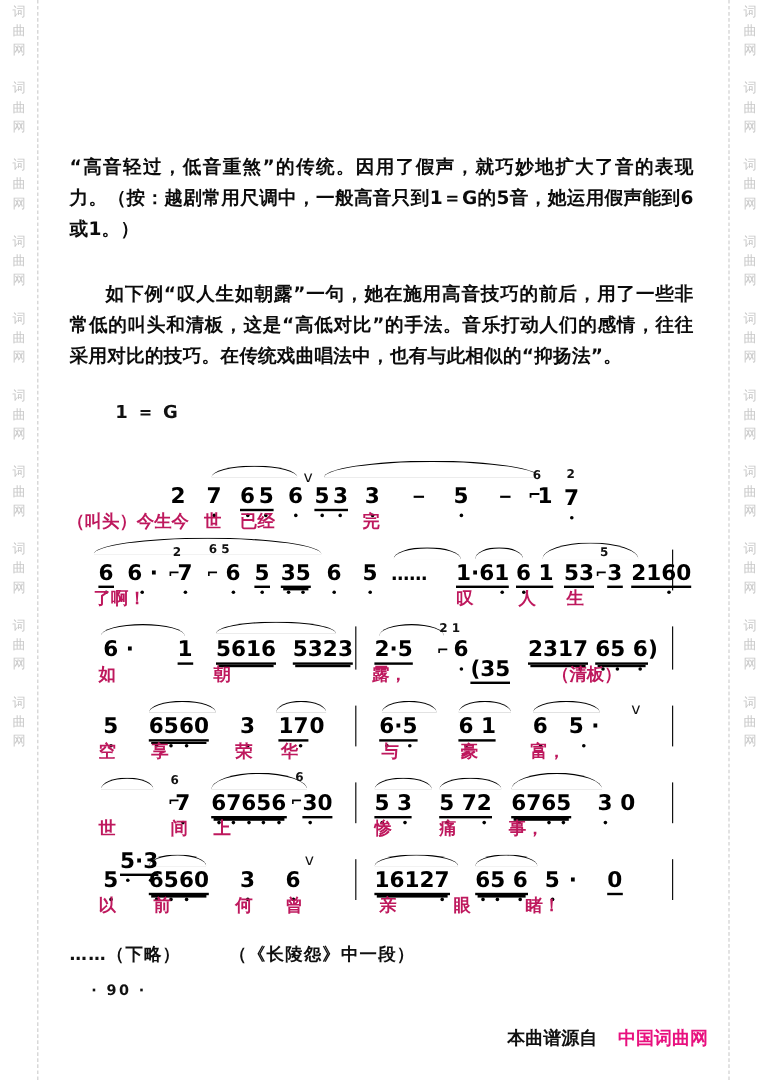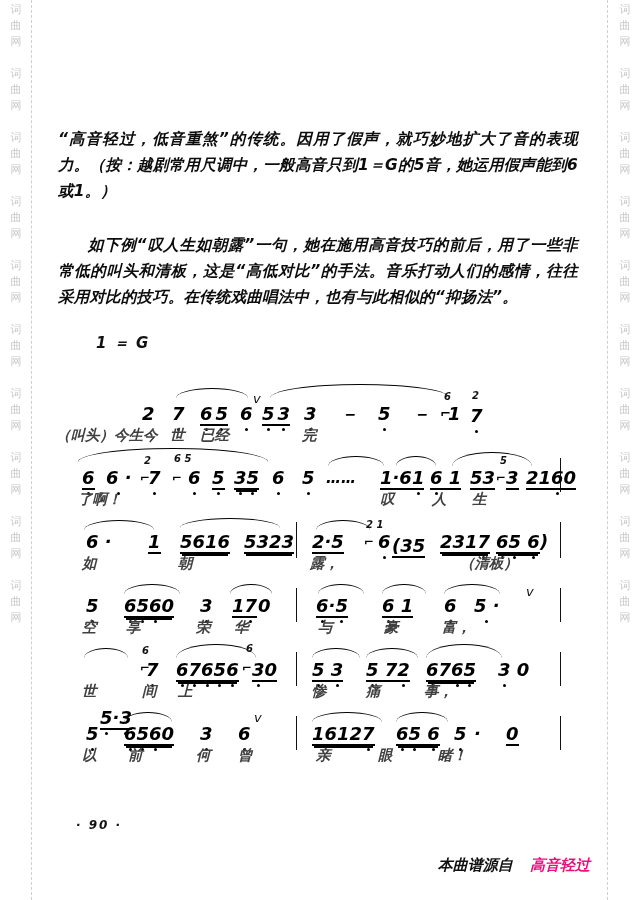"“高音轻过，低音重煞”的传统。因用了假声，就巧妙地扩大了音的表现力。（按：越剧常" .page { font-style: italic -> none }
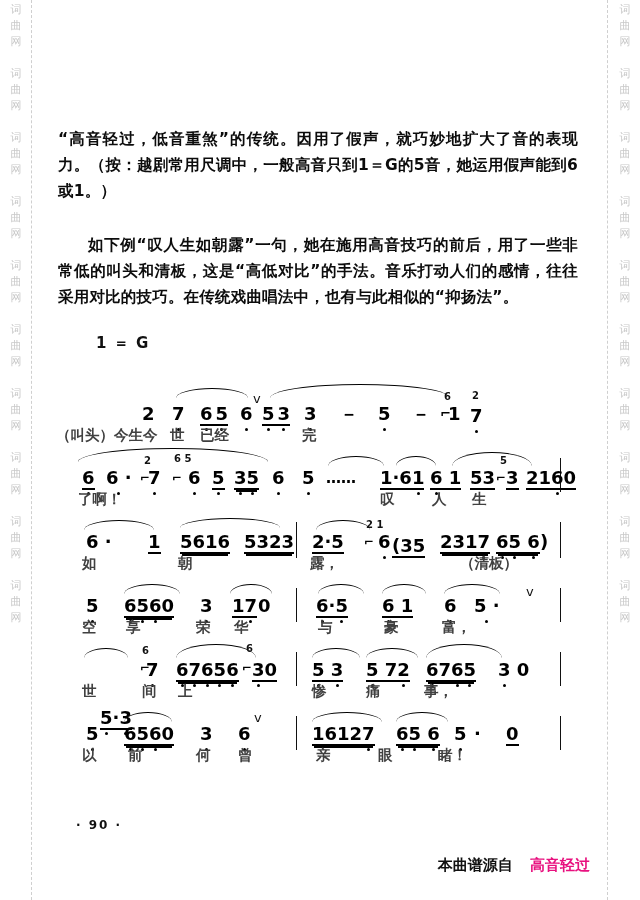"（叫头）今生今" .lyr { color: #404040 -> #be185d }
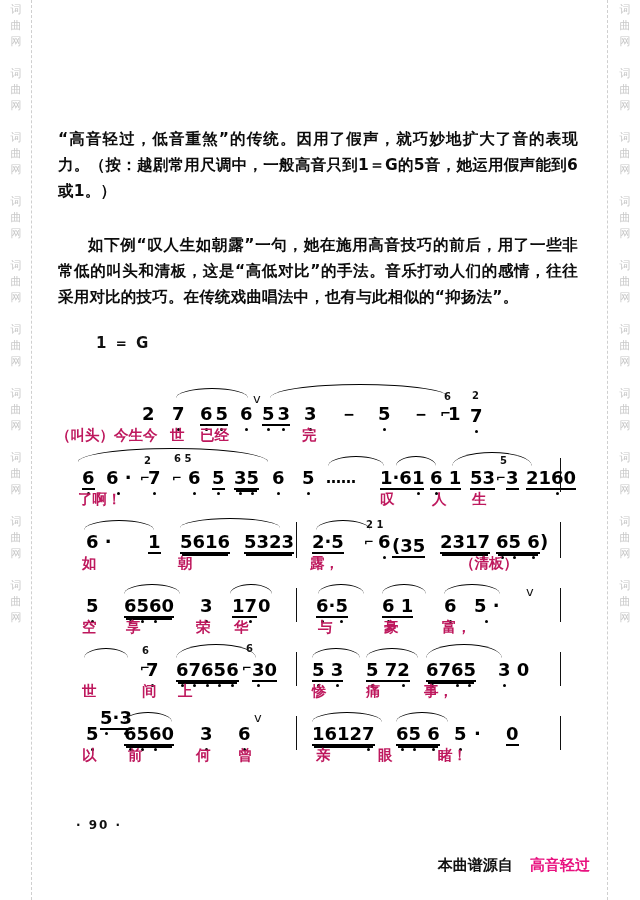"(35" span.note { top: 28px -> 40px }
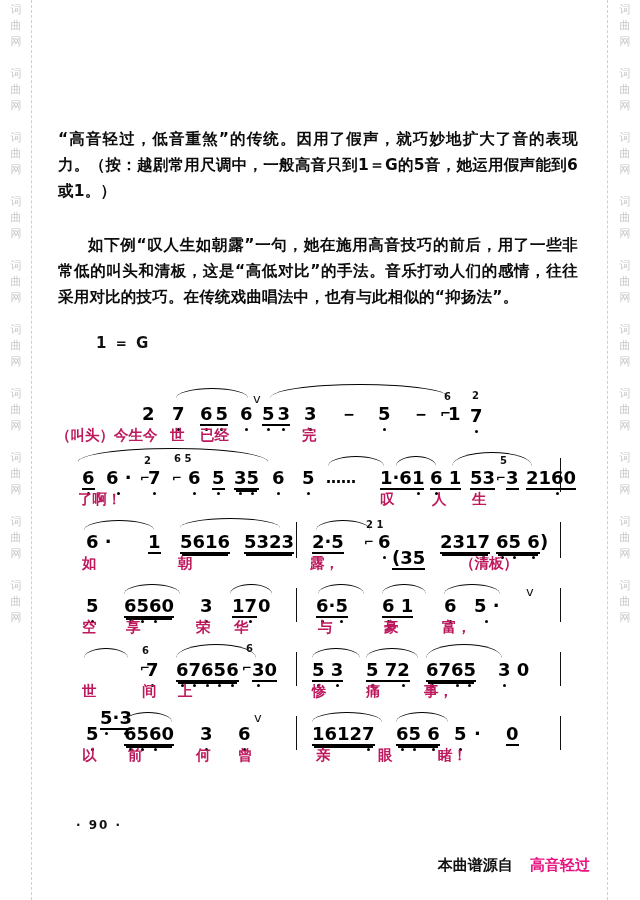"……（下略） （《长陵怨》中一段）" div.tail { html: none -> <div> <span>……（下略）</span> <span></span> <span>（《长陵怨》中一段）</span> </div> }
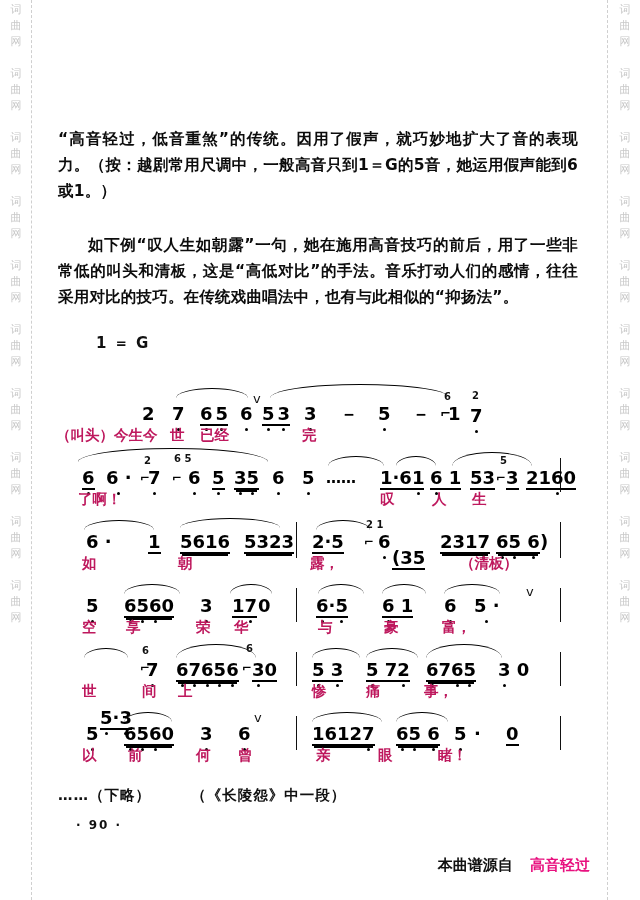"高音轻过" span.site { text: 高音轻过 -> 中国词曲网 }
